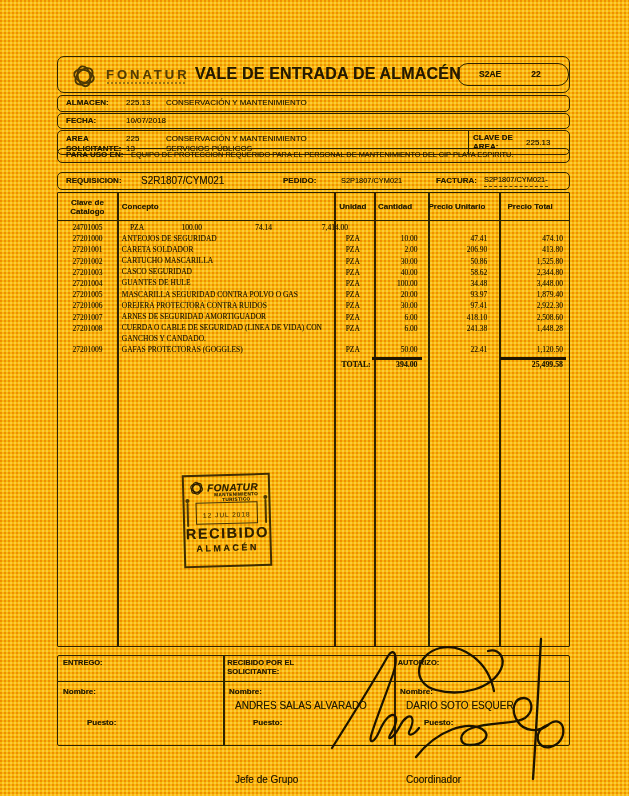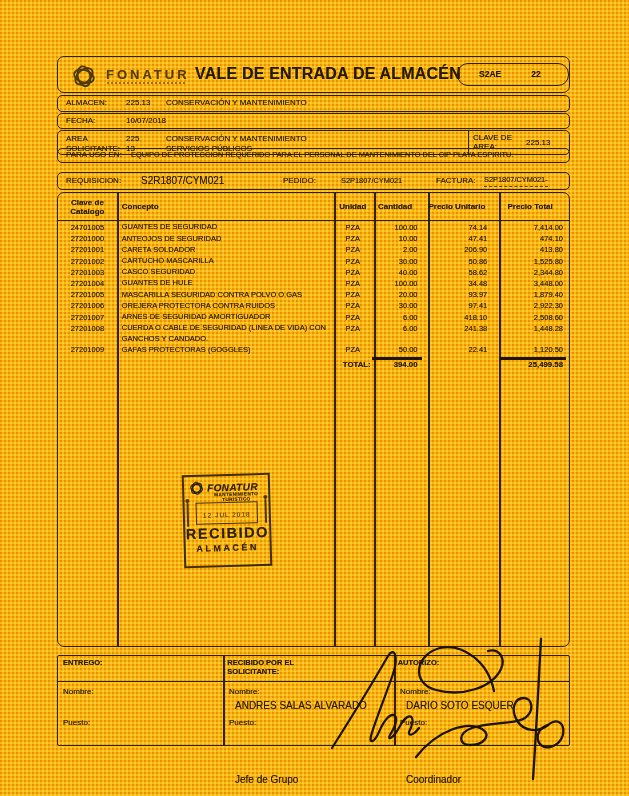"ALMACEN:" .fl { font-weight: normal -> bold }
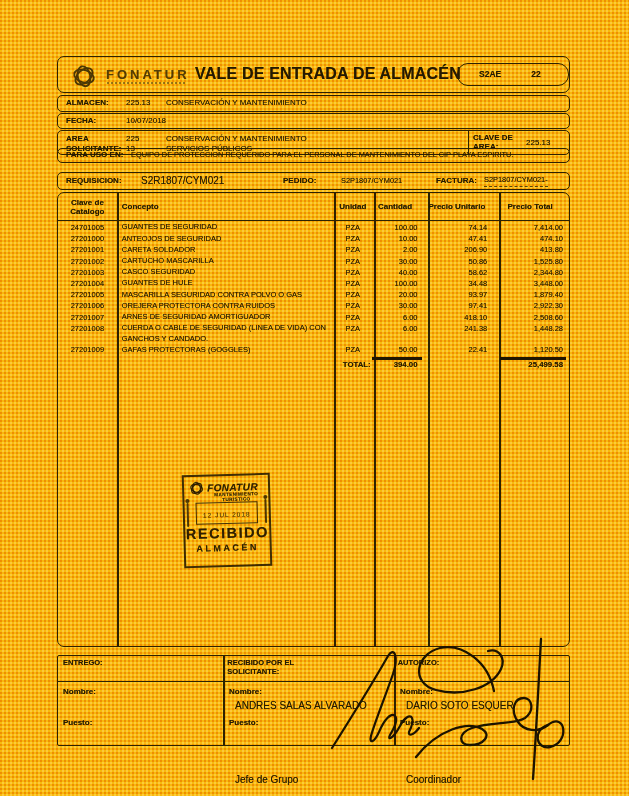"Clave de Catalogo" #tbl { border-radius: 7px -> 1px }
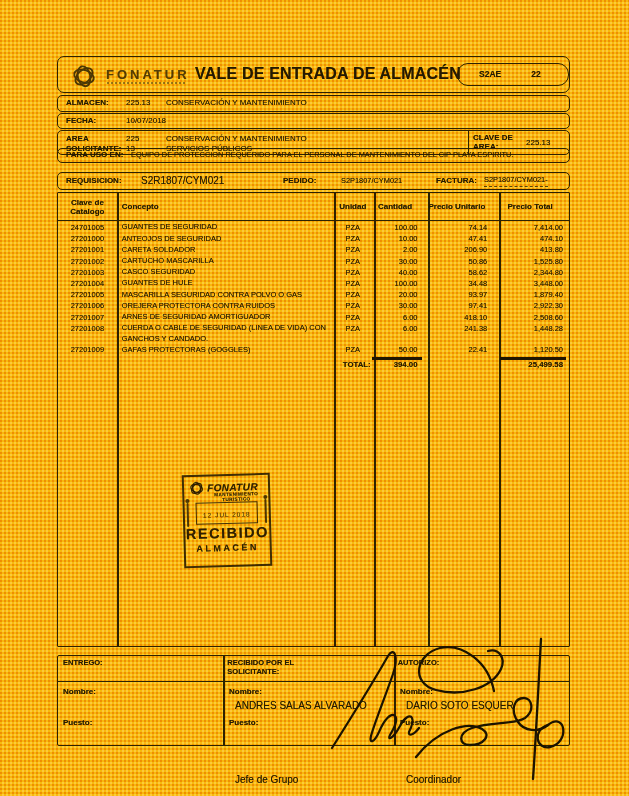"24701005" .trow { font-family: none -> Liberation Serif, serif }
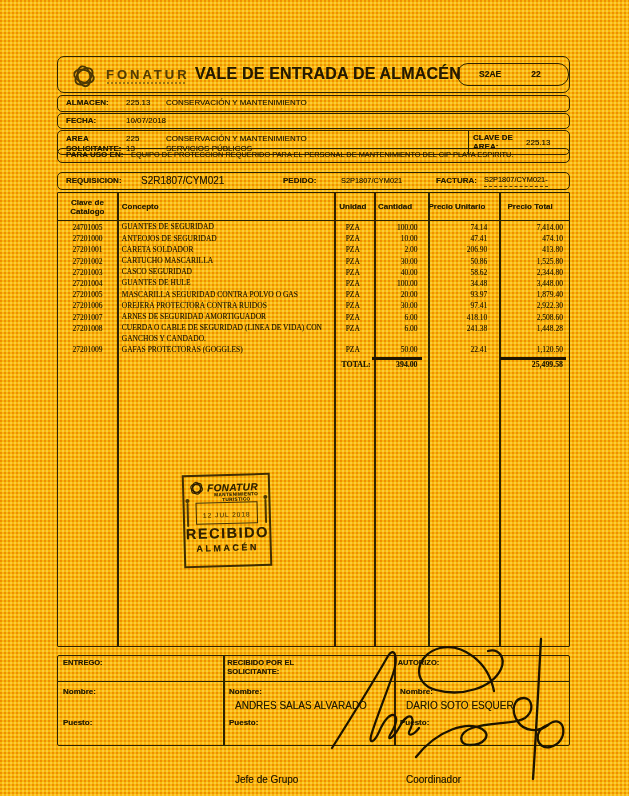"GUANTES DE SEGURIDAD" div.cell { html: <div>GUANTES DE SEGURIDAD</div> -> none }
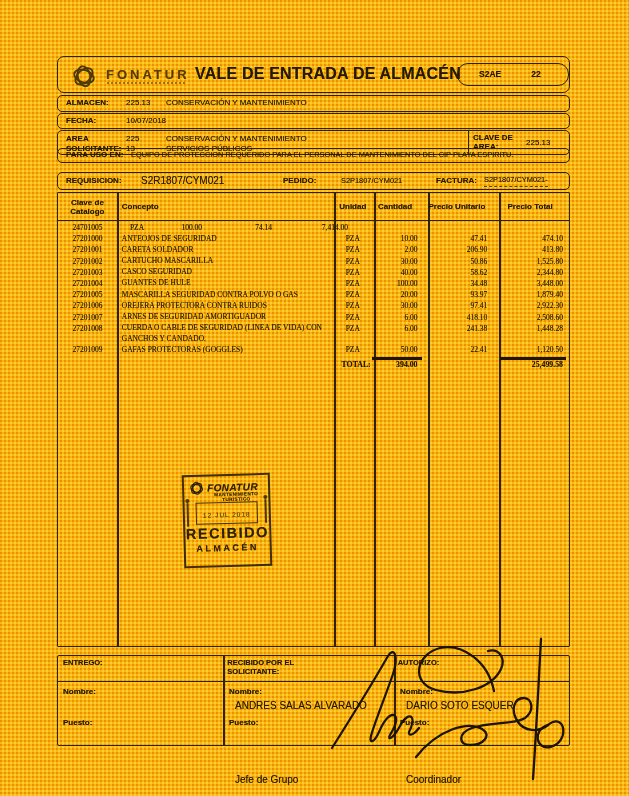"Puesto:" .p-l { padding-left: none -> 24px }
